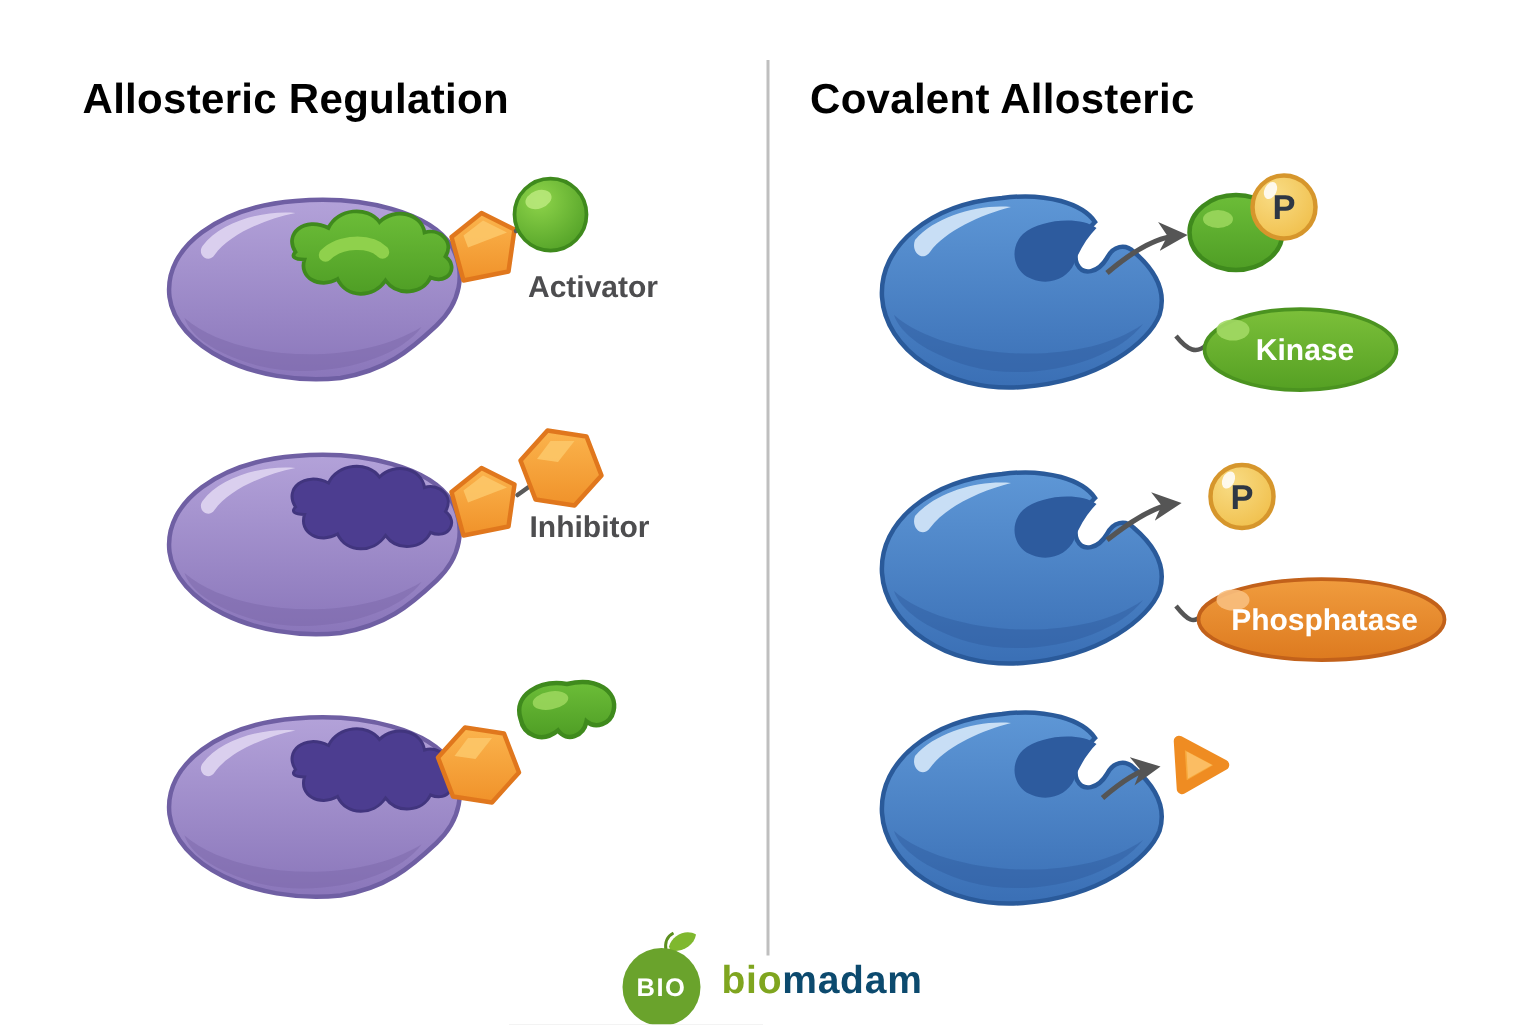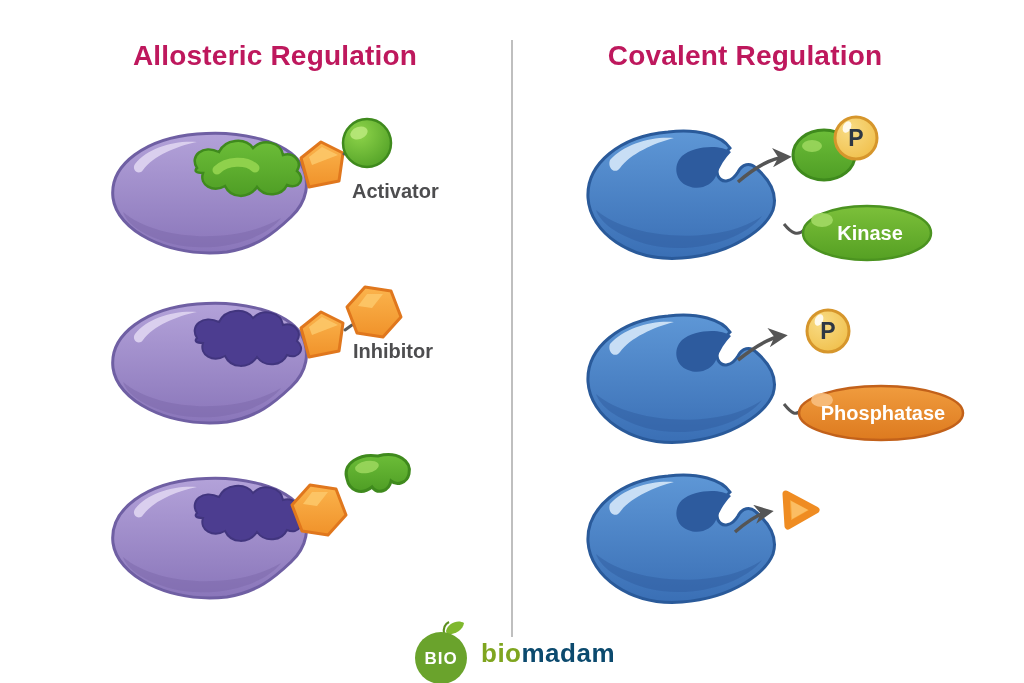"Allosteric Regulation" .col-title { color: #be185d -> #000000; text-align: center -> none; top: 40px -> 50px }
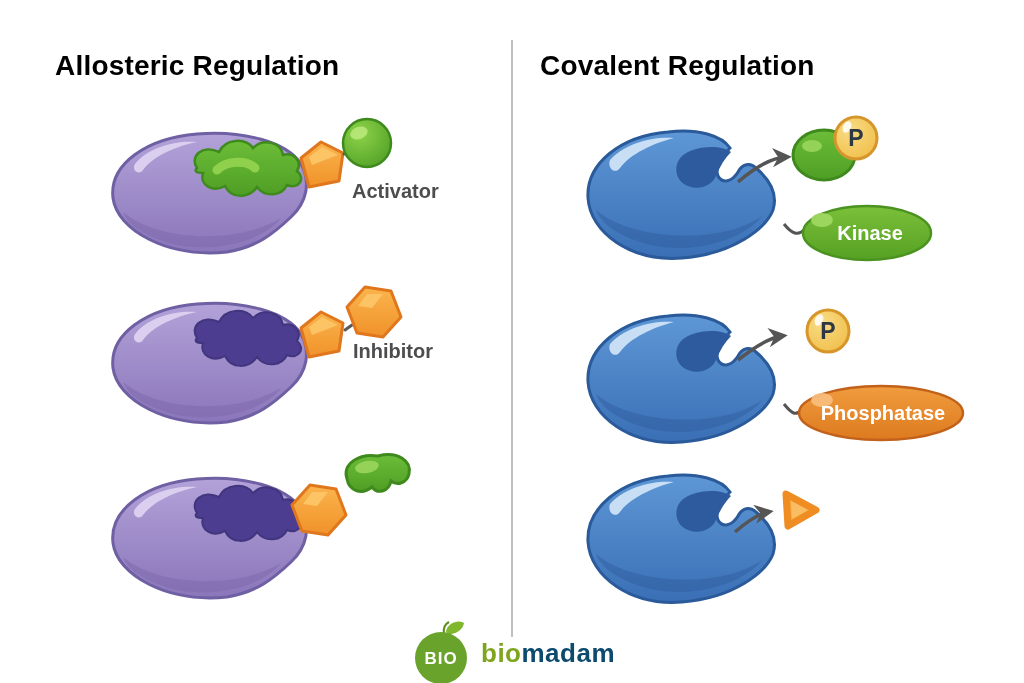"Covalent Regulation" div.col-title { text: Regulation -> Allosteric }
